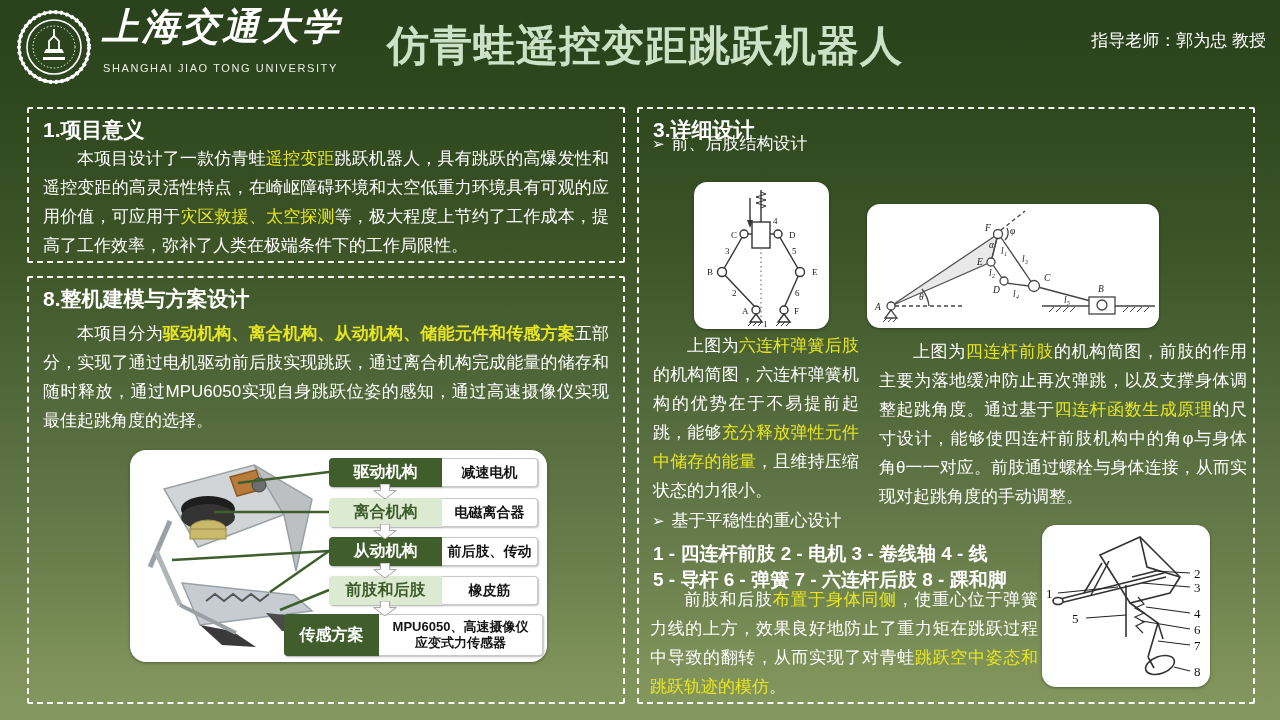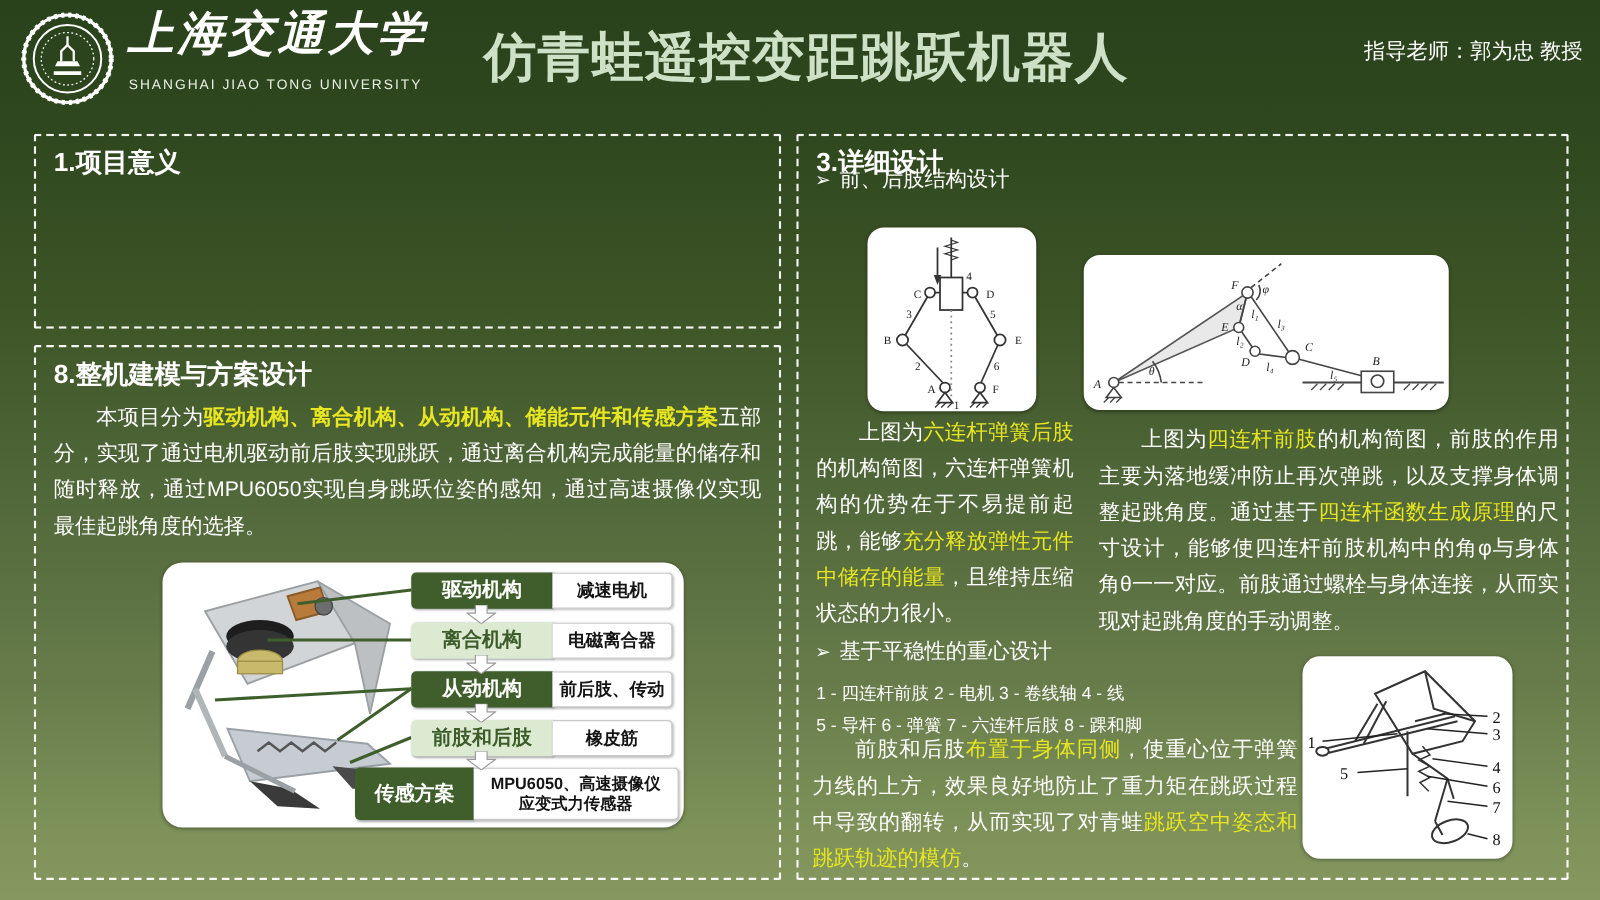"本项目设计了一款仿青蛙遥控变距跳跃机器人，具有跳跃的高爆发性和遥控变距的高灵活性" div.para { html: none -> <div><span>本项目设计了一款仿青蛙</span><span>遥控变距</span><span>跳跃机器人，具有跳跃的高爆发性和遥控变距的高灵活性特点，在崎岖障碍环境和太空低重力环境具有可观的应用价值，可应用于</span><span>灾区救援、太空探测</span><span>等，极大程度上节约了工作成本，提高了工作效率，弥补了人类在极端条件下的工作局限性。</span></div> }
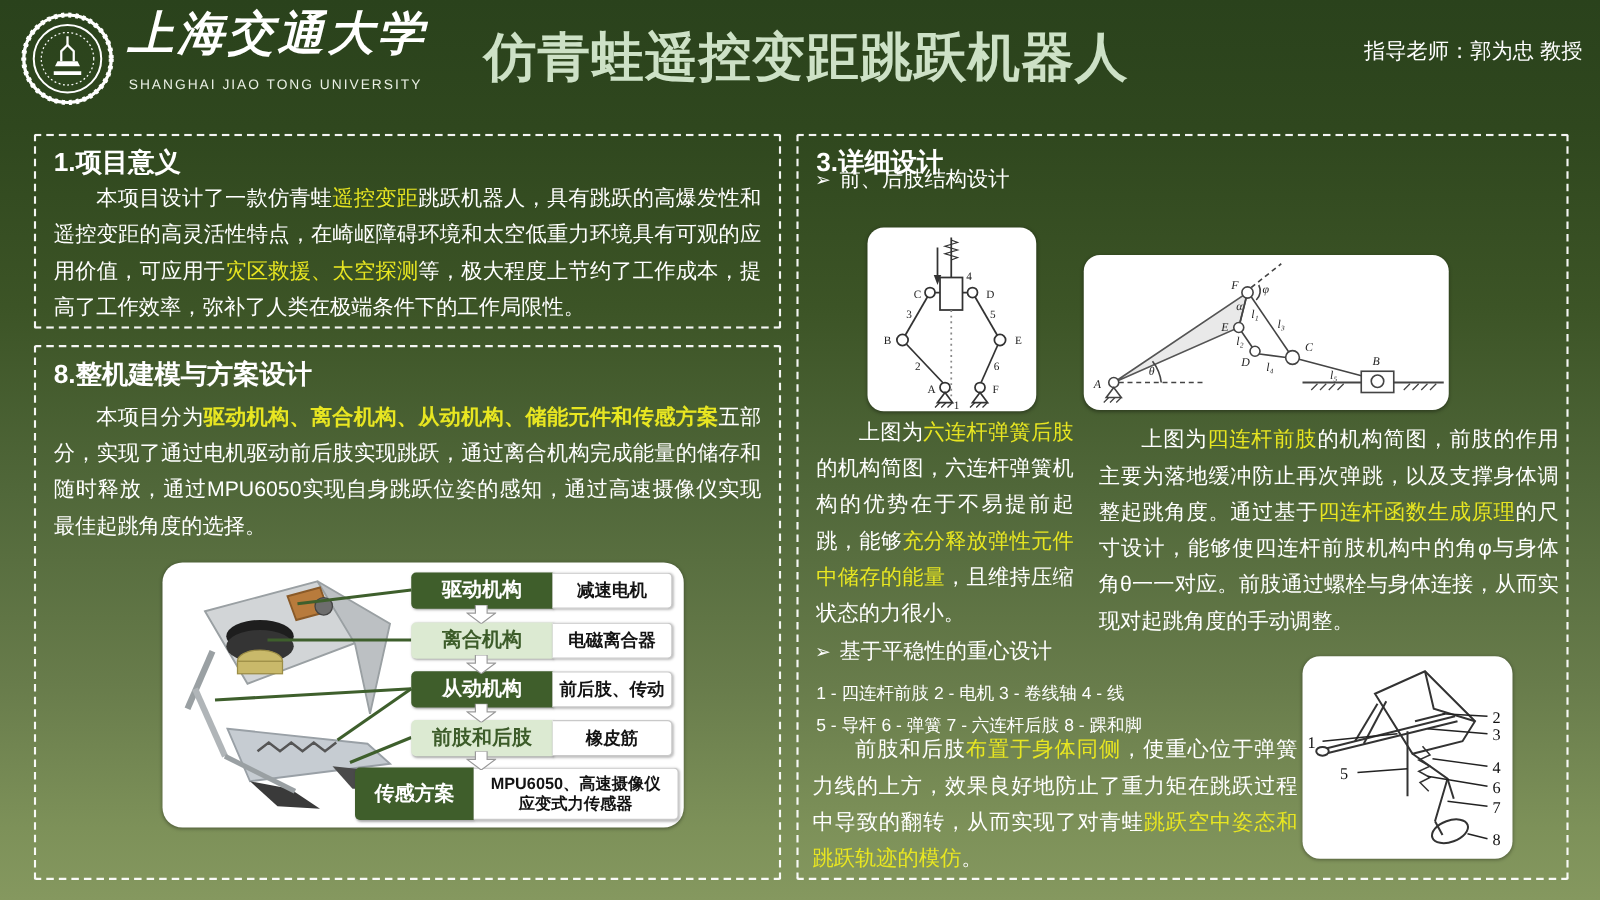"1 - 四连杆前肢 2 -" .legend { font-size: 14px -> 19px; font-weight: none -> bold }
